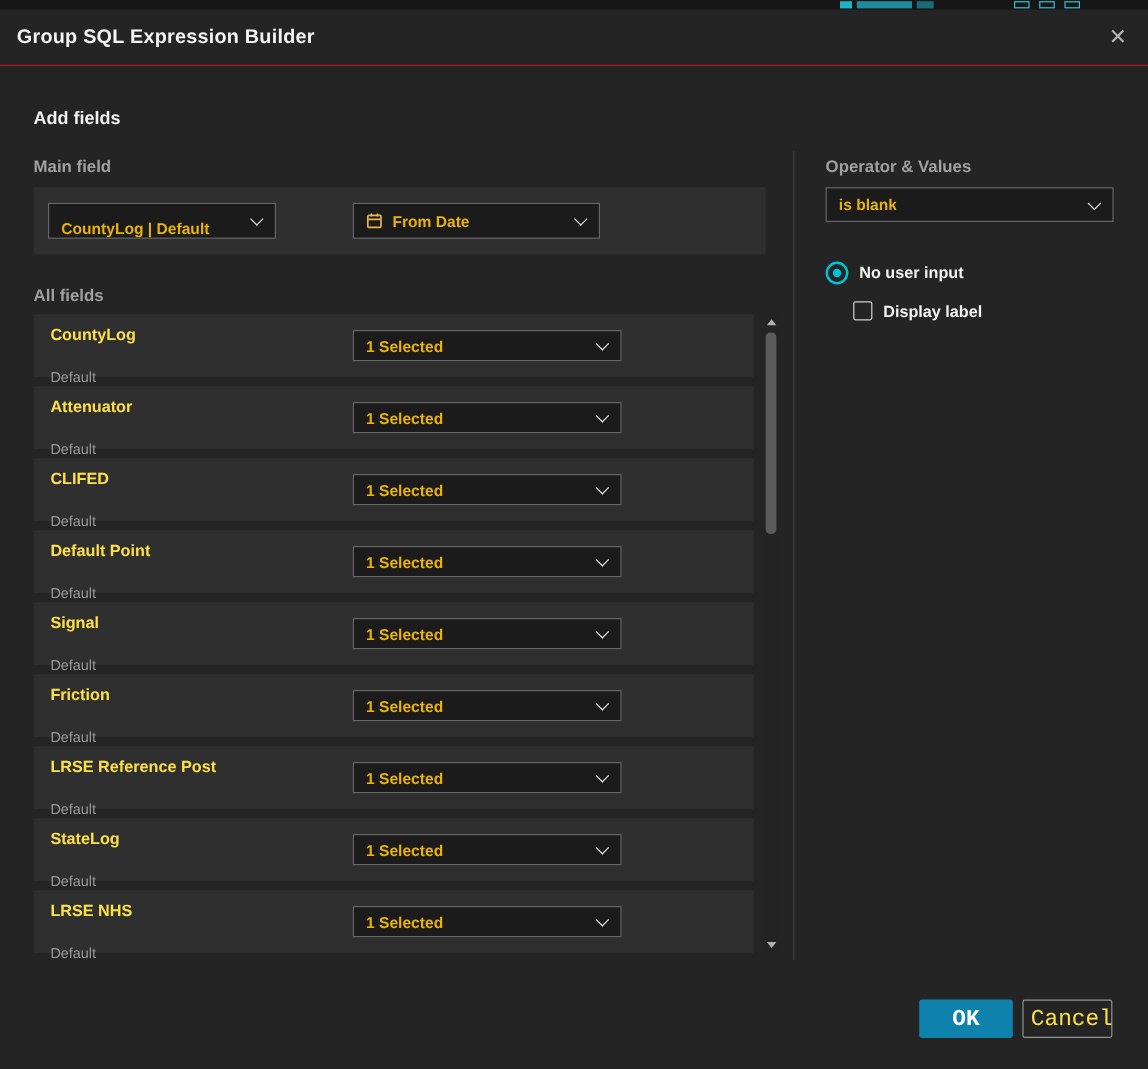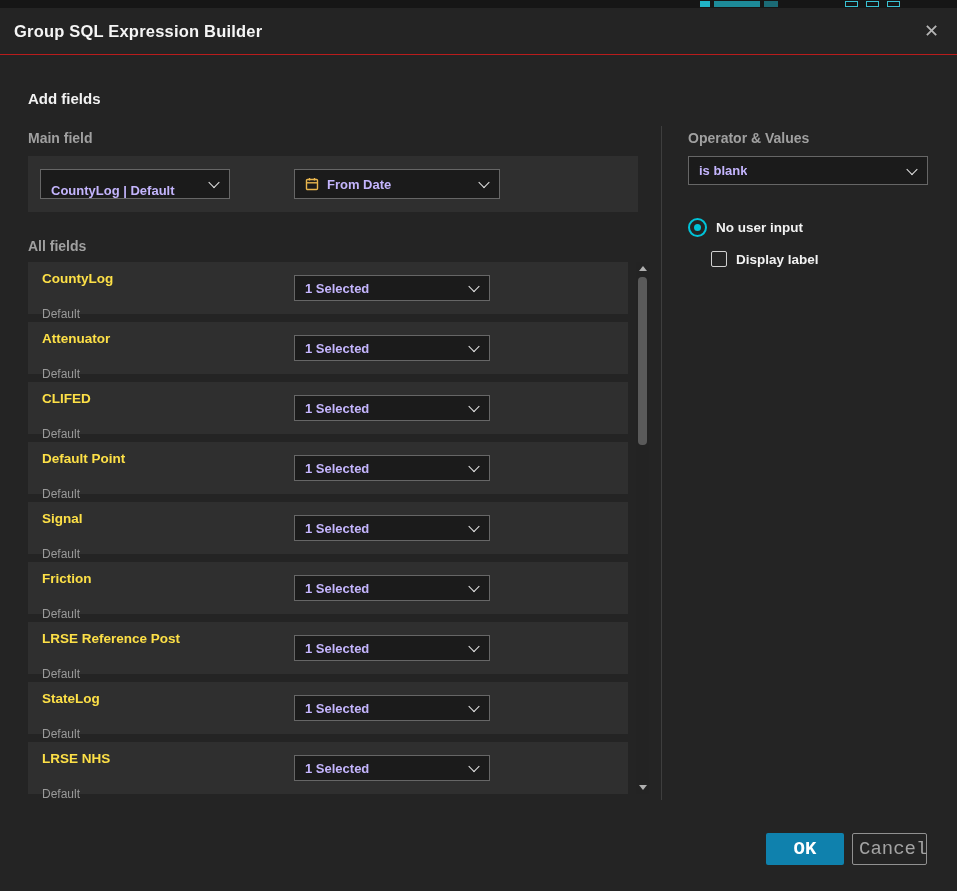"is blank" .dd-text { color: #c4b5fd -> #eab308 }
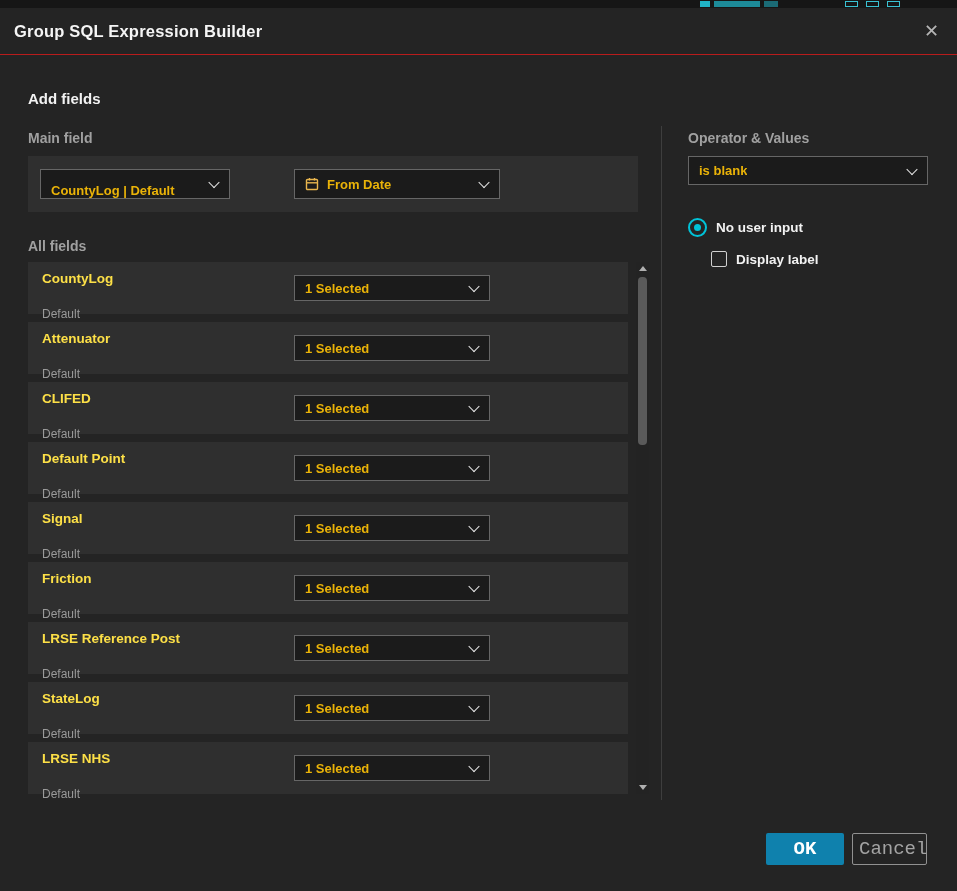"1 Selected" .row-dd { width: 196px -> 224px }
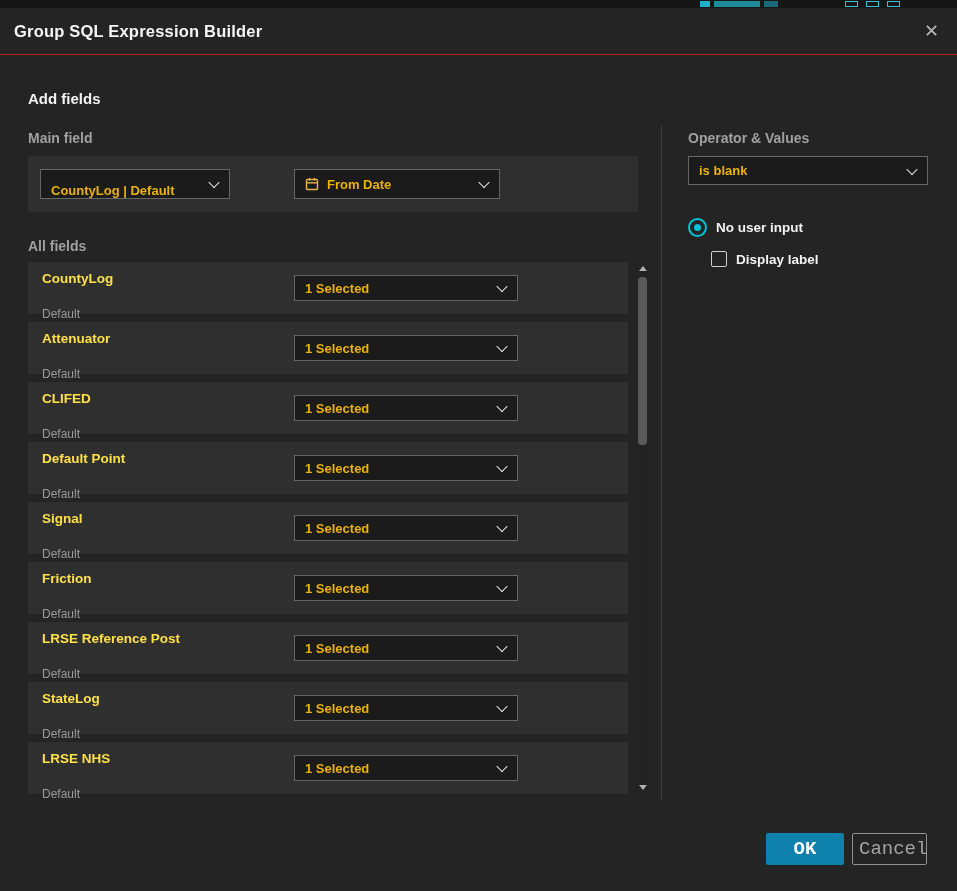"Cancel" .btn-cancel { color: #a3a3a3 -> #fde047 }
